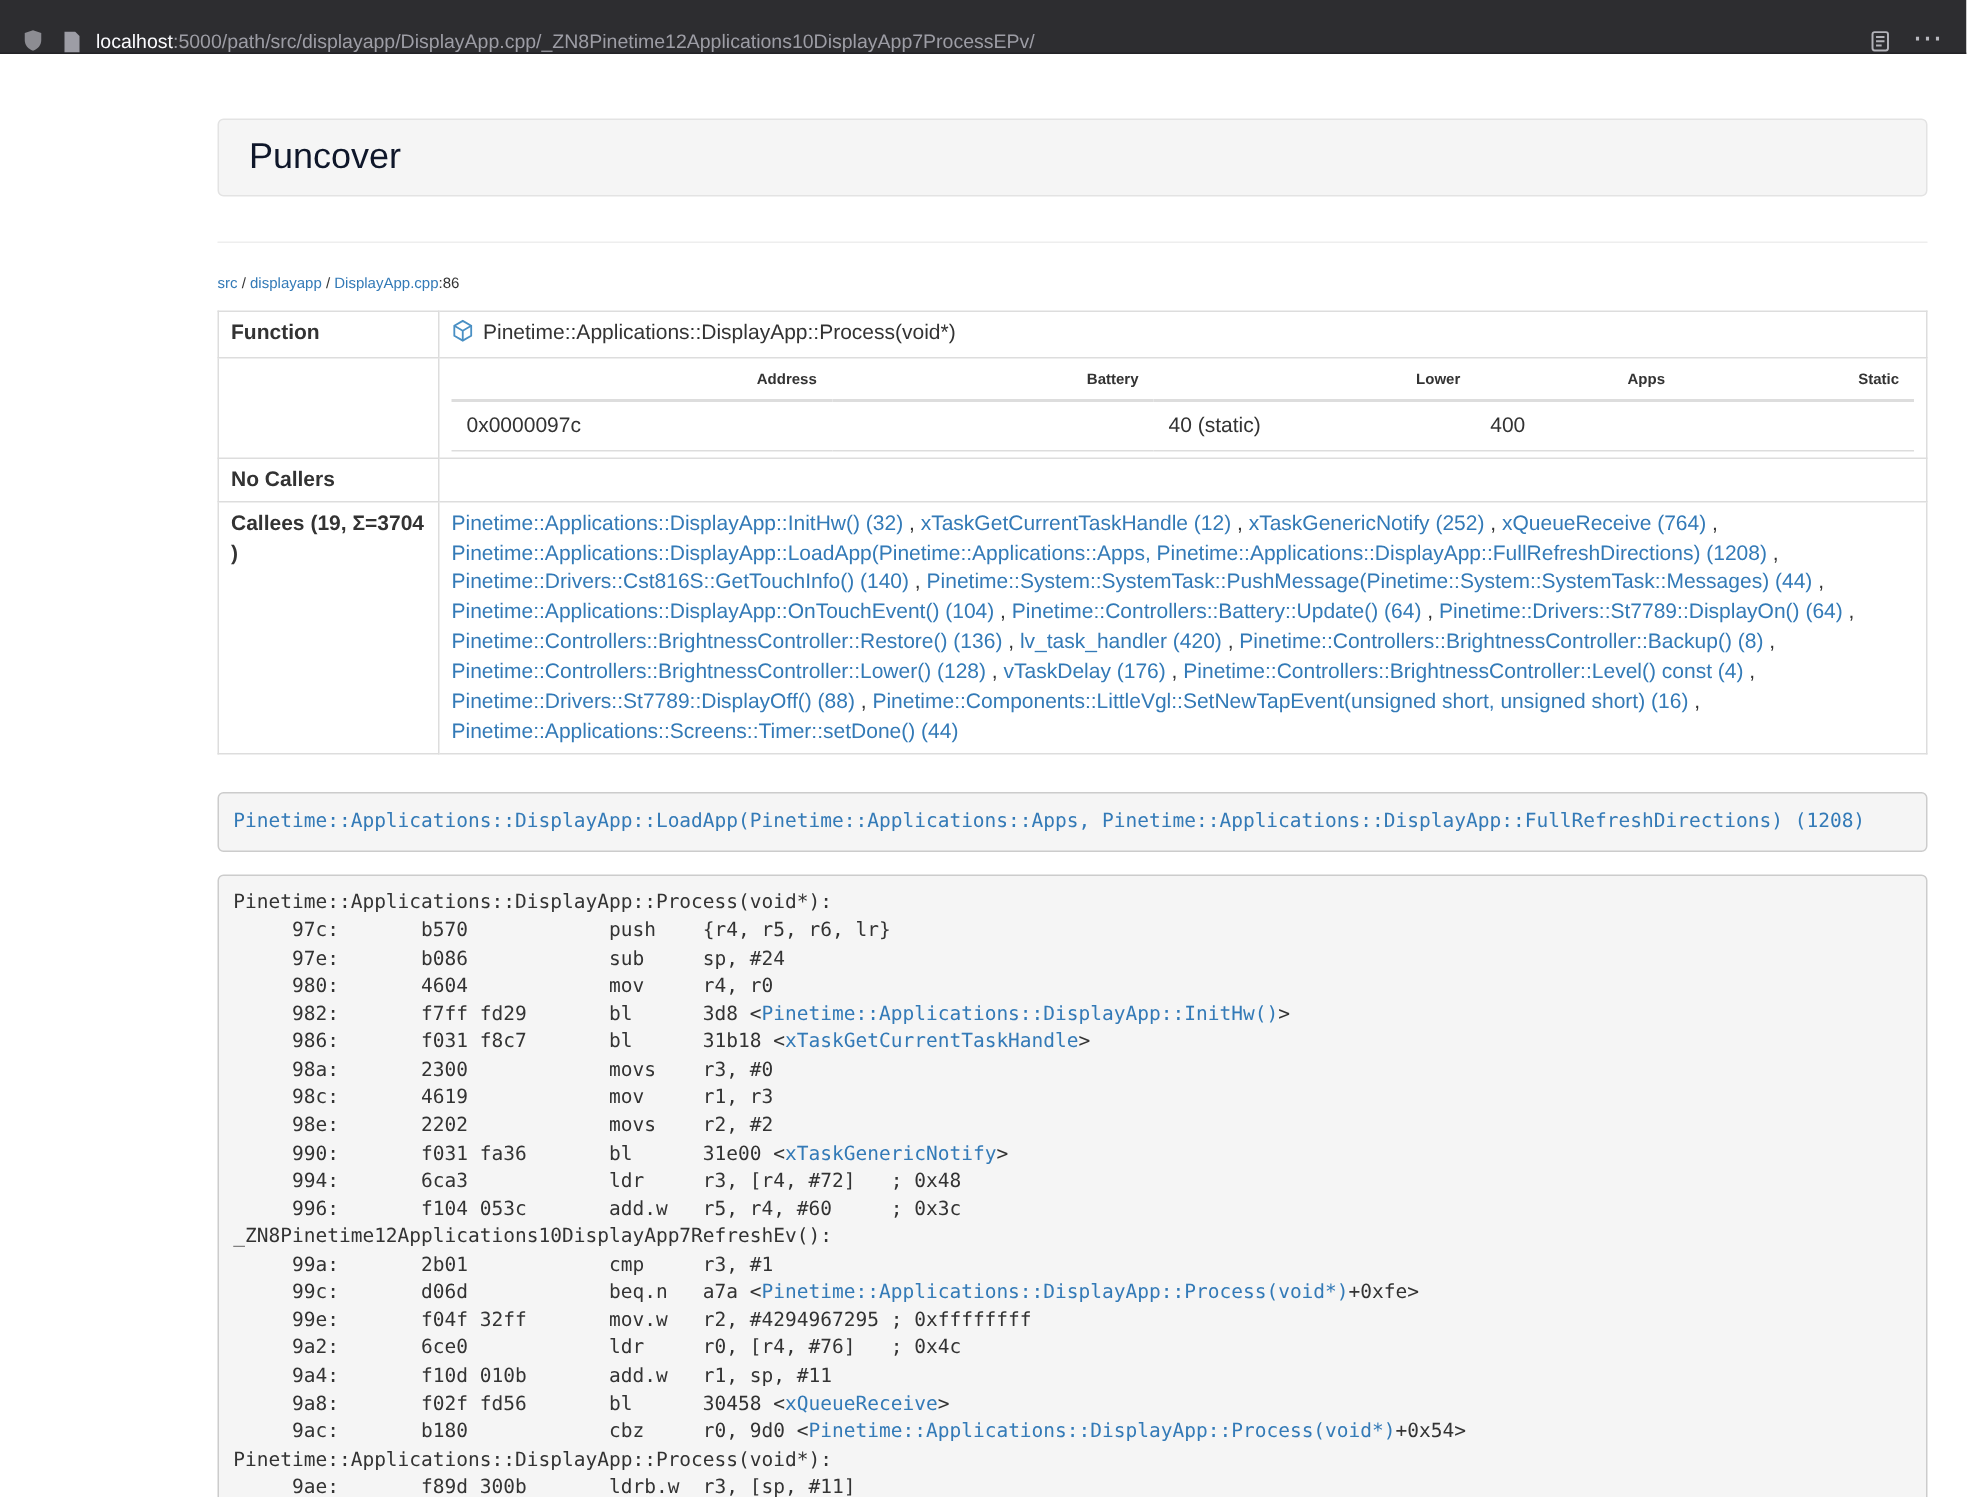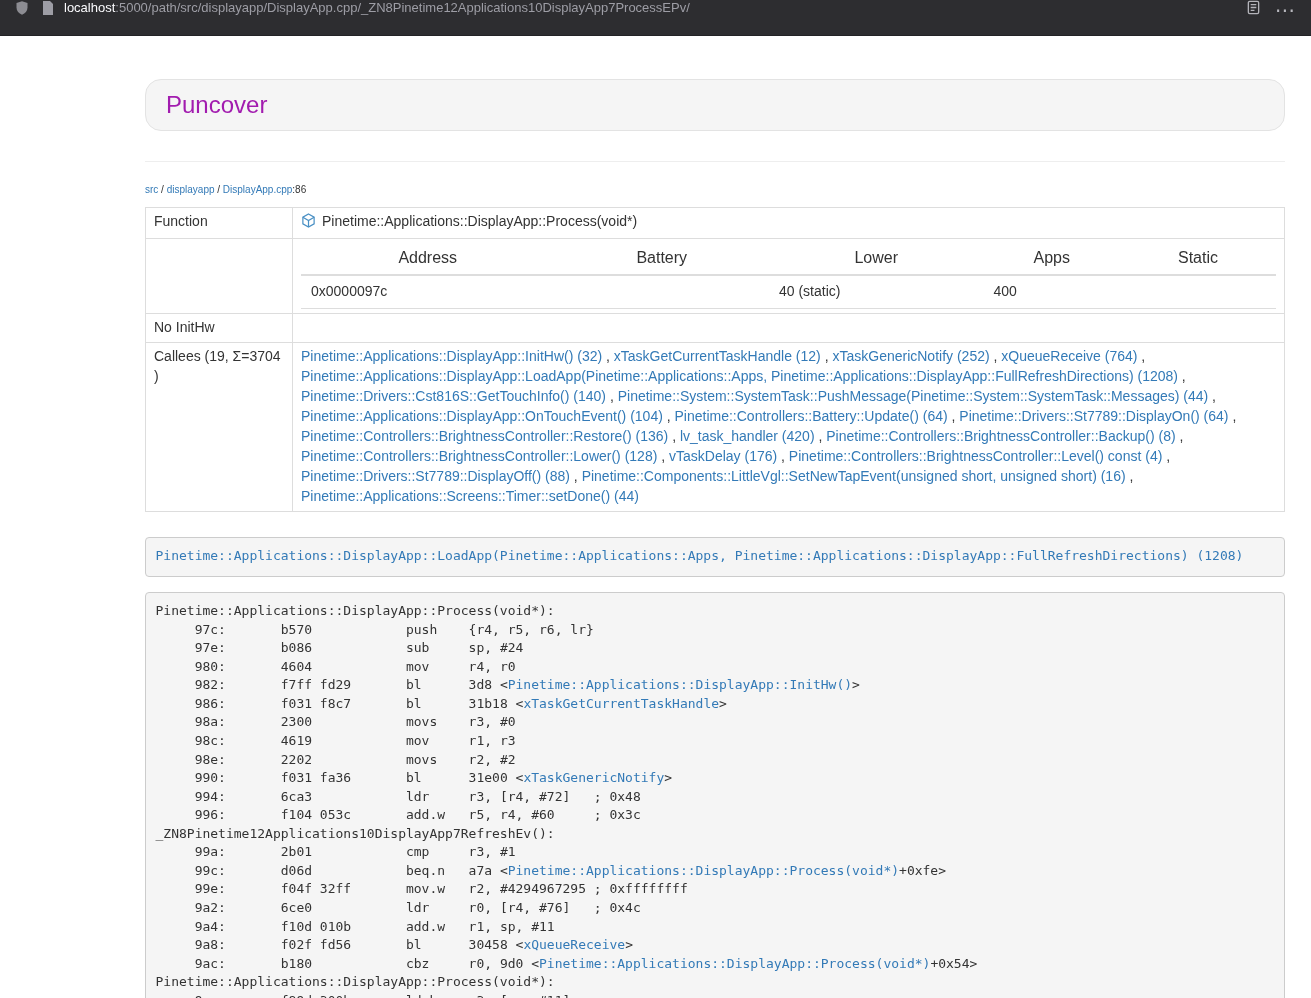"localhost:5000/path/src/displayapp/Displ" .chrome { align-items: flex-start -> flex-end }
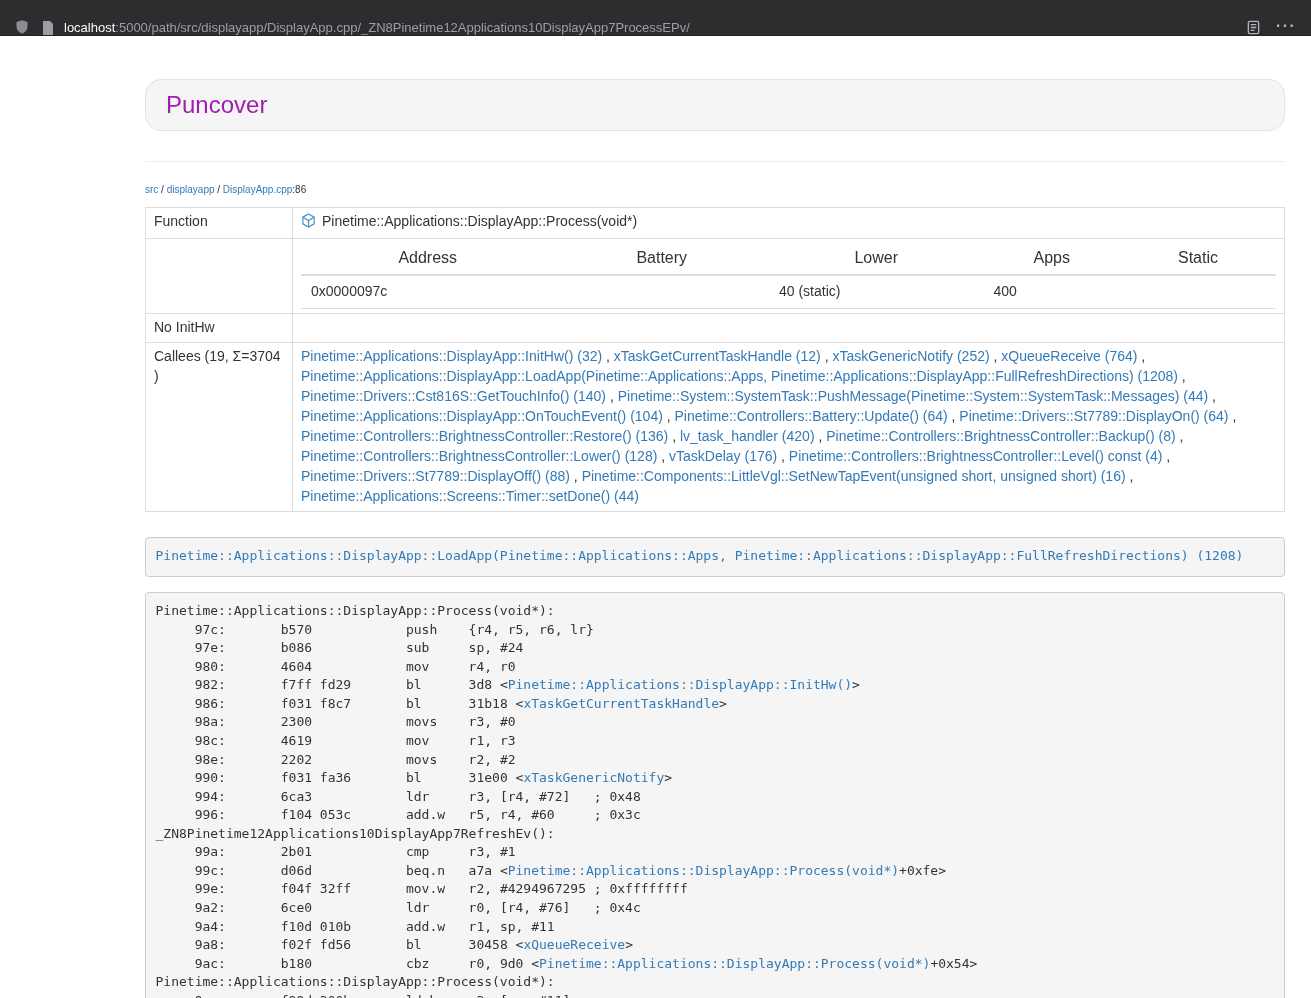"Puncover" .title-box { border-radius: 16px -> 4px; color: #a21caf -> #0f172a }
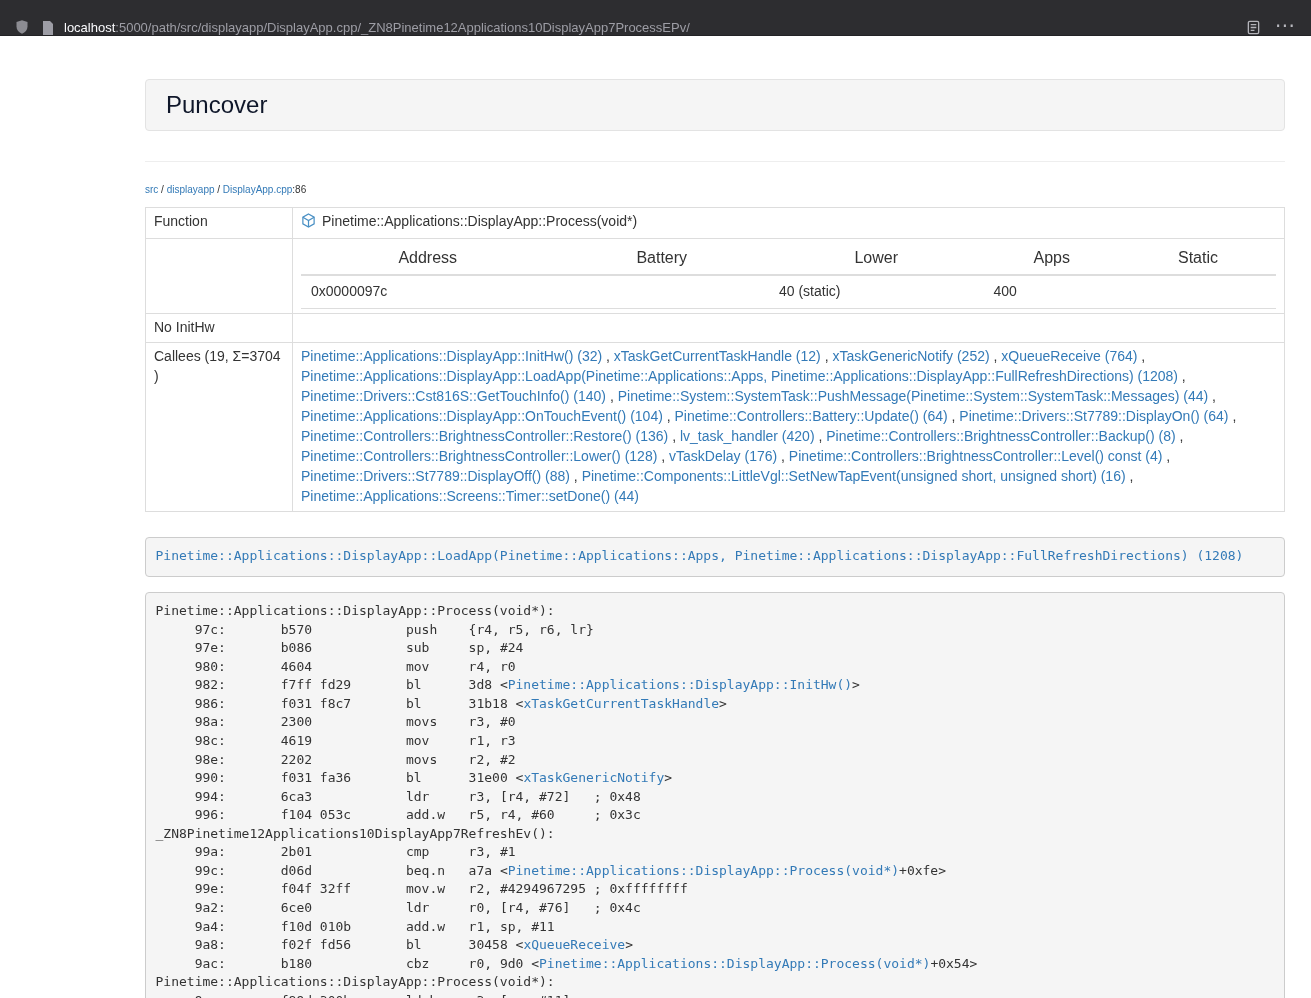"Function" th.side { font-weight: 400 -> 700 }
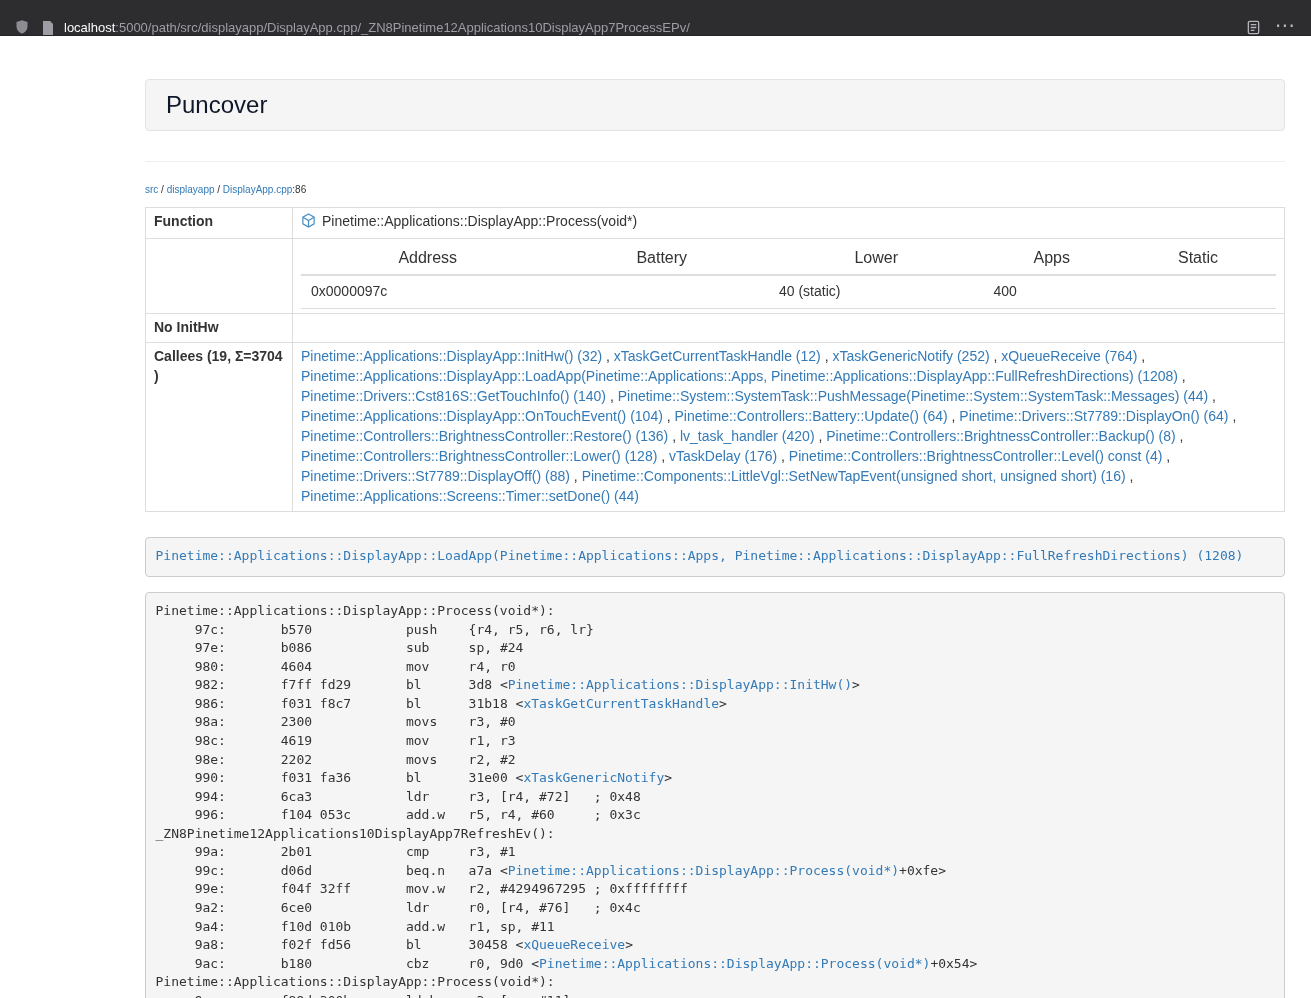"Address" table.sub th { font-size: 16px -> 10px; font-weight: 400 -> 700; text-align: center -> right }
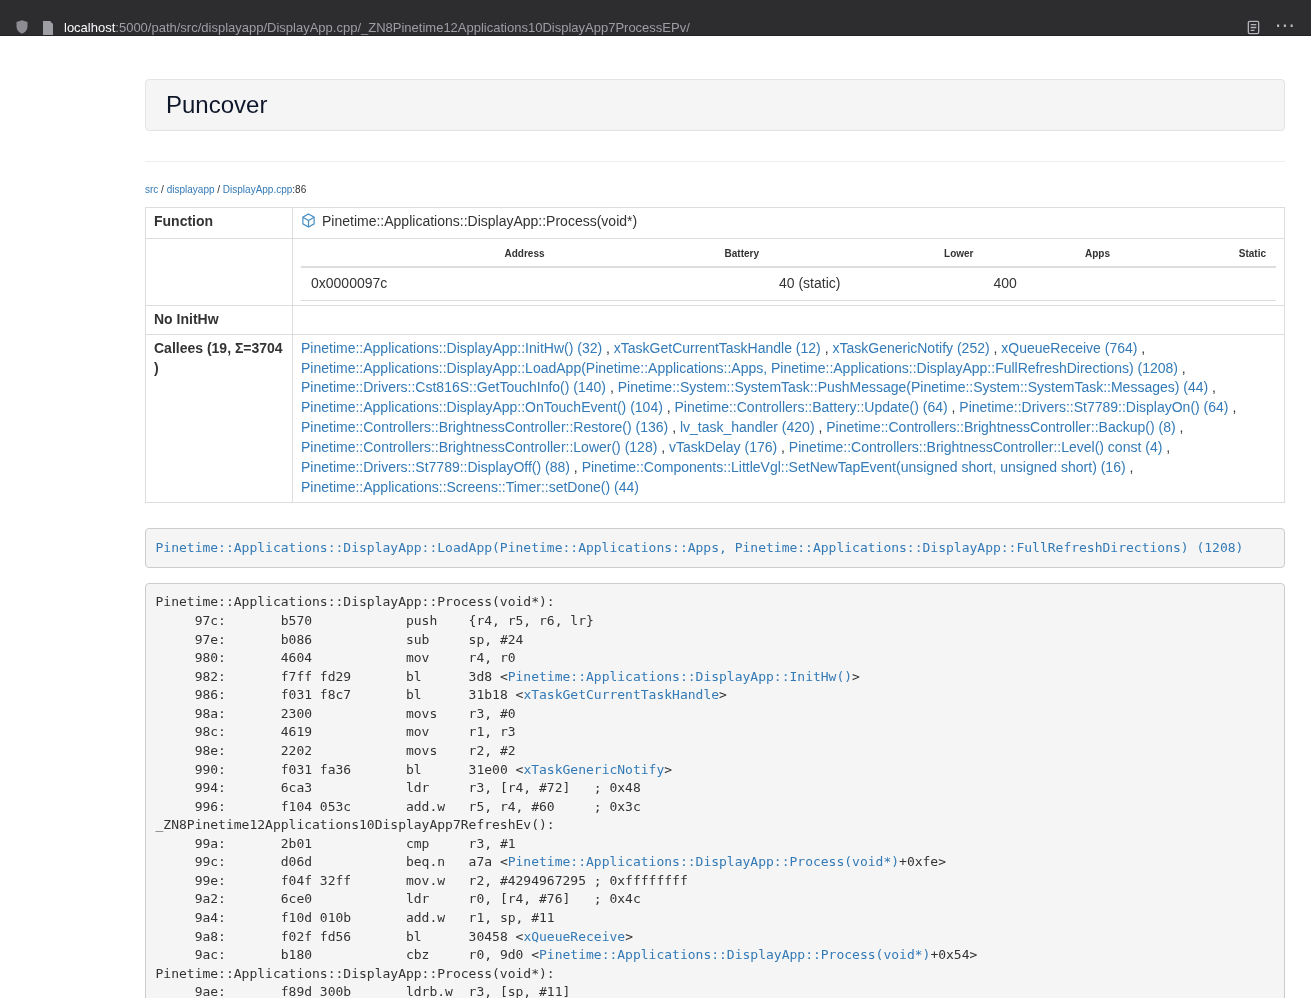"No InitHw" th.side { text: InitHw -> Callers }
